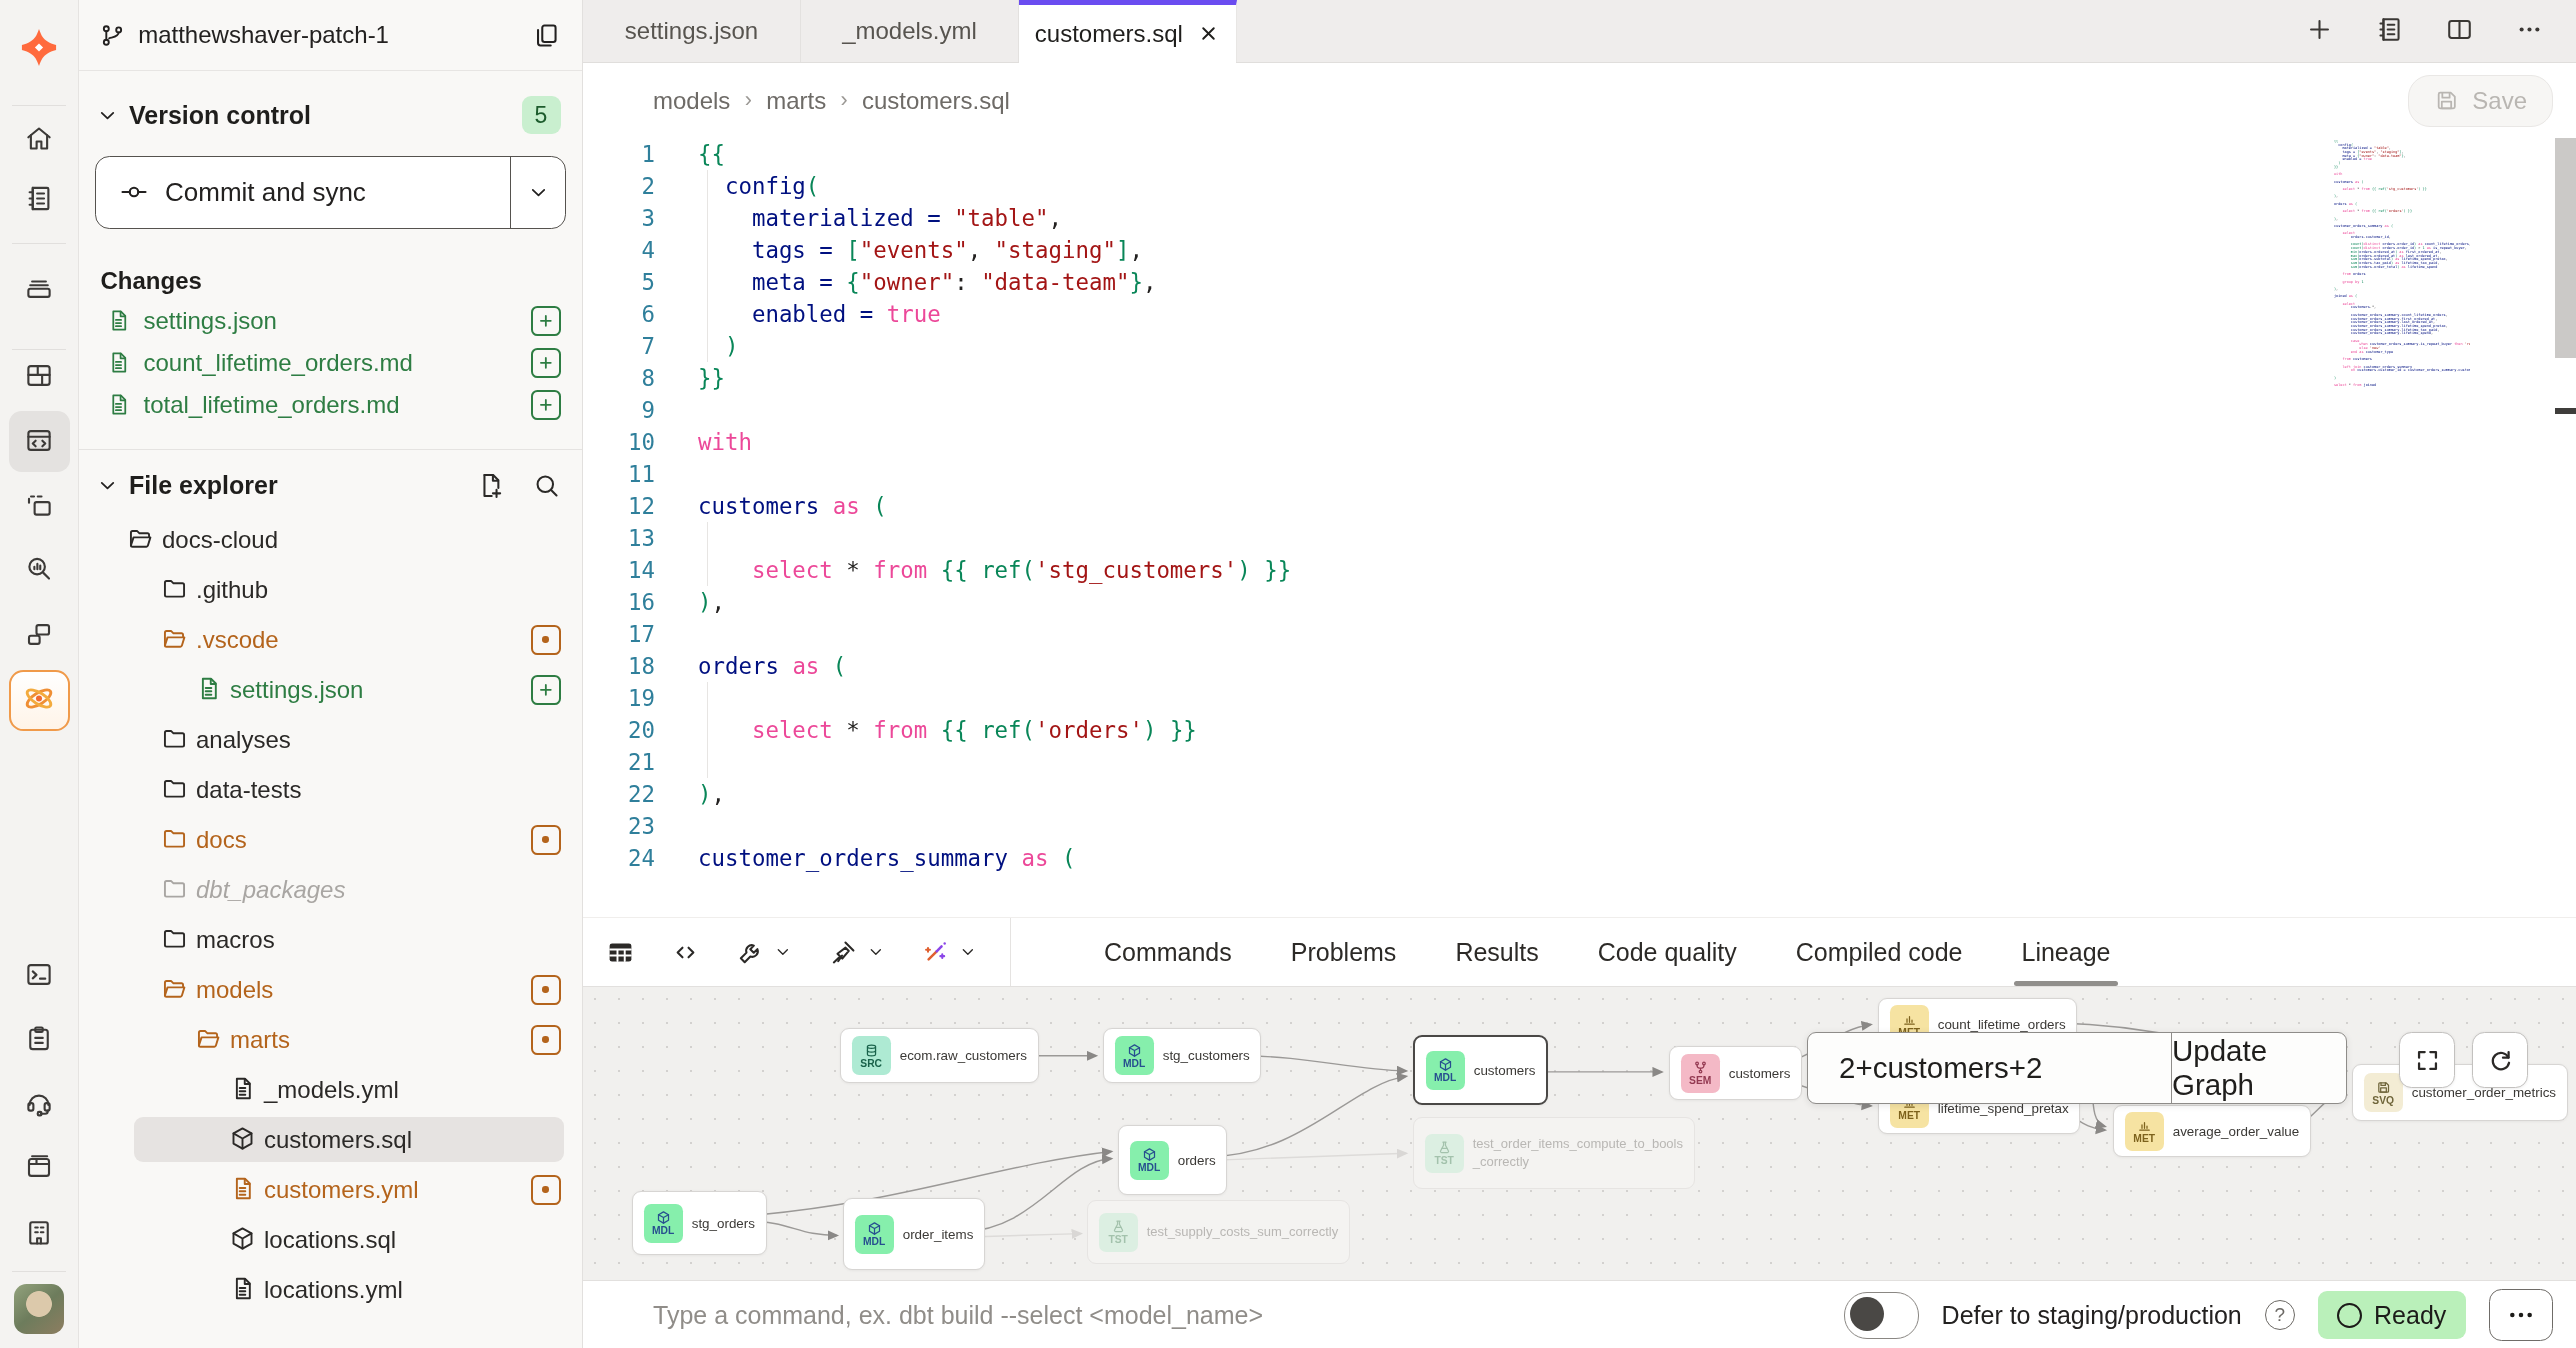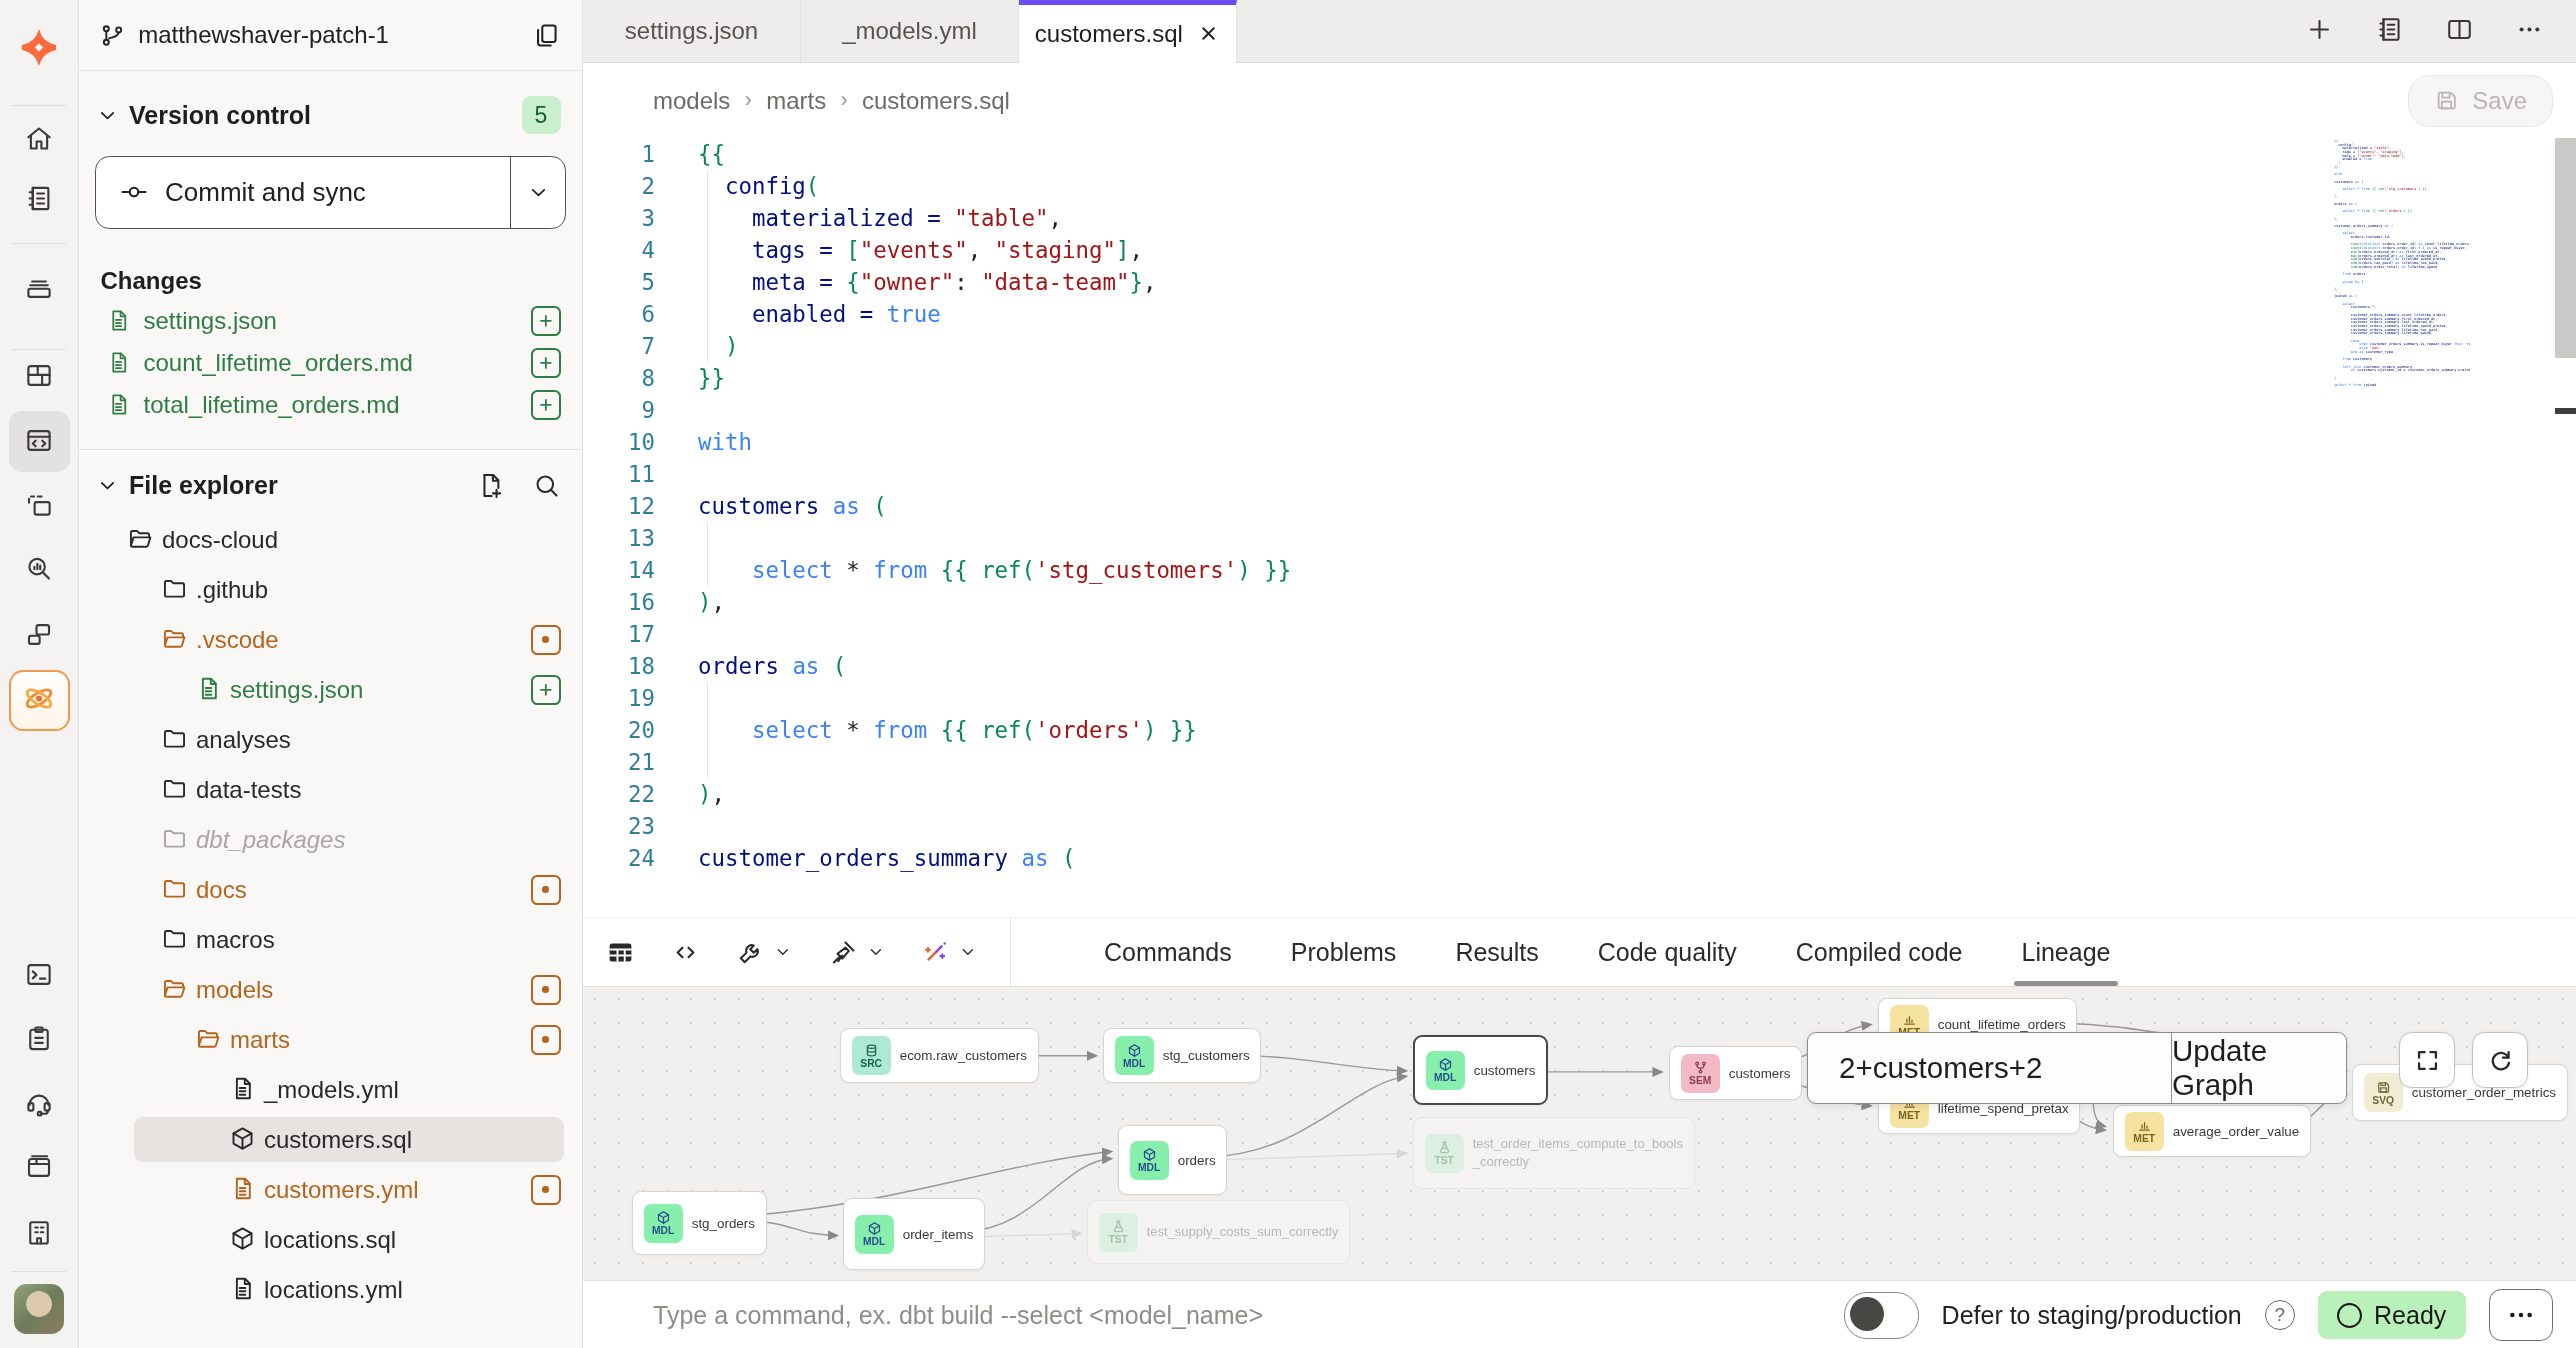"true" .c-kw { color: #3b82f6 -> #ec4899 }
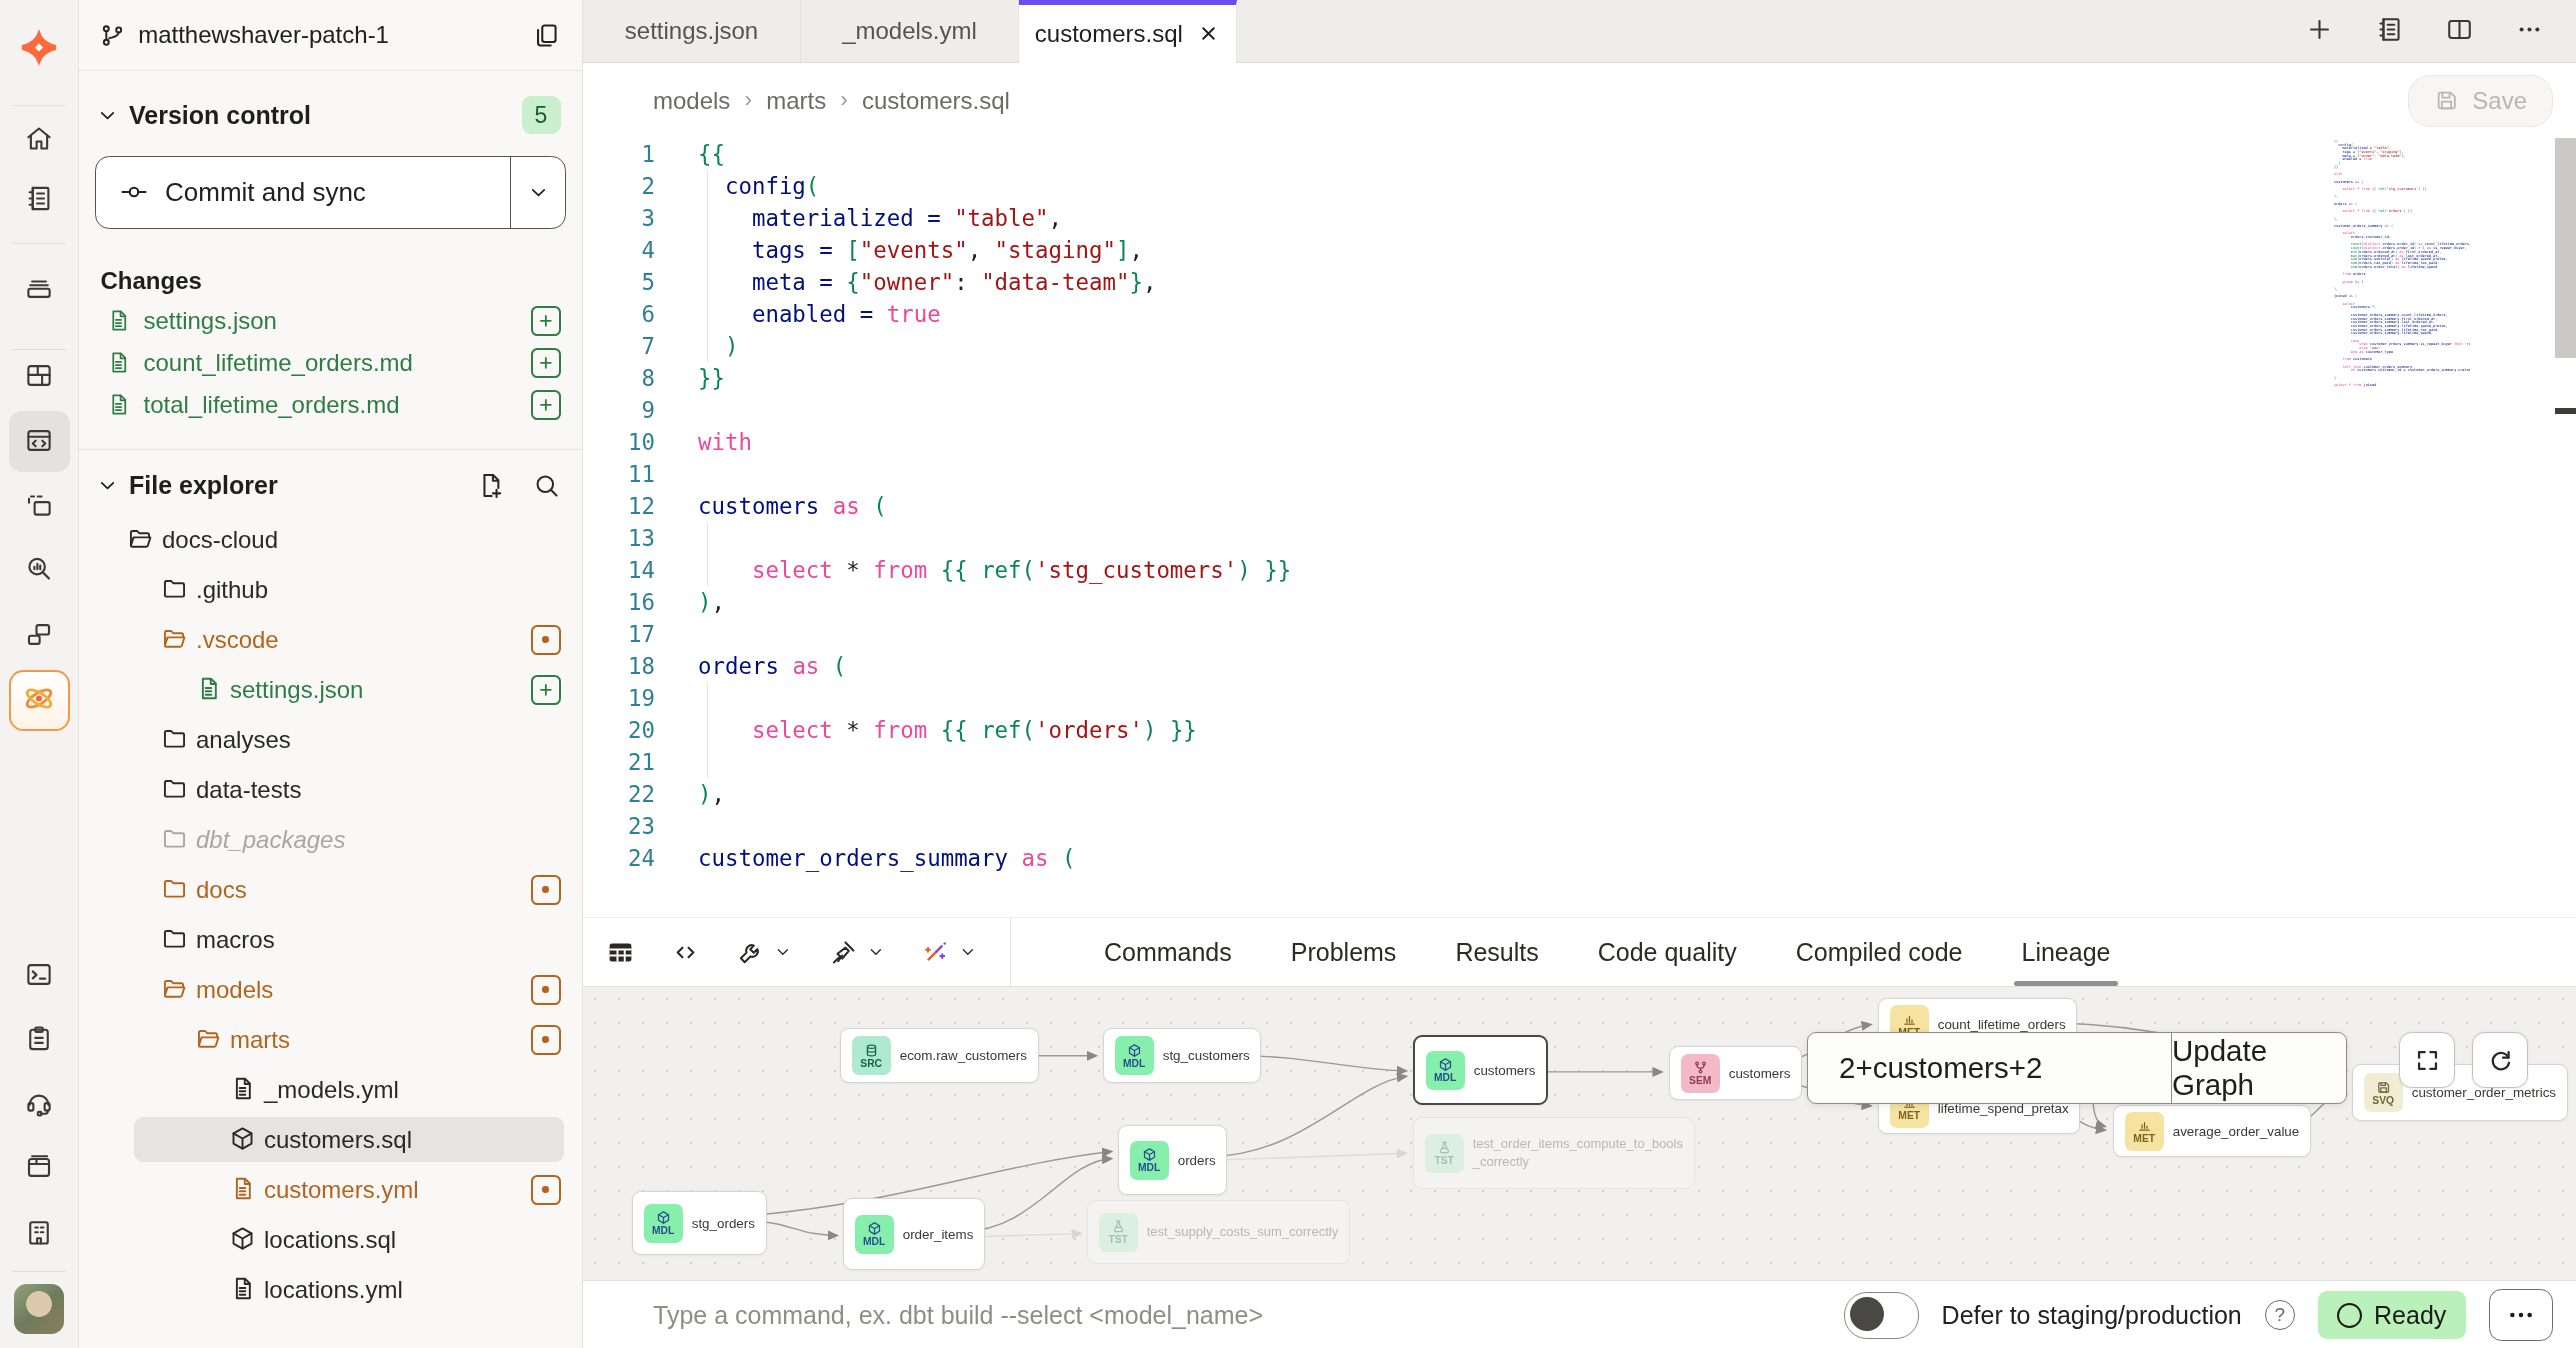"dbt_packages" div.trow { order: before "docs" -> after "docs" }
